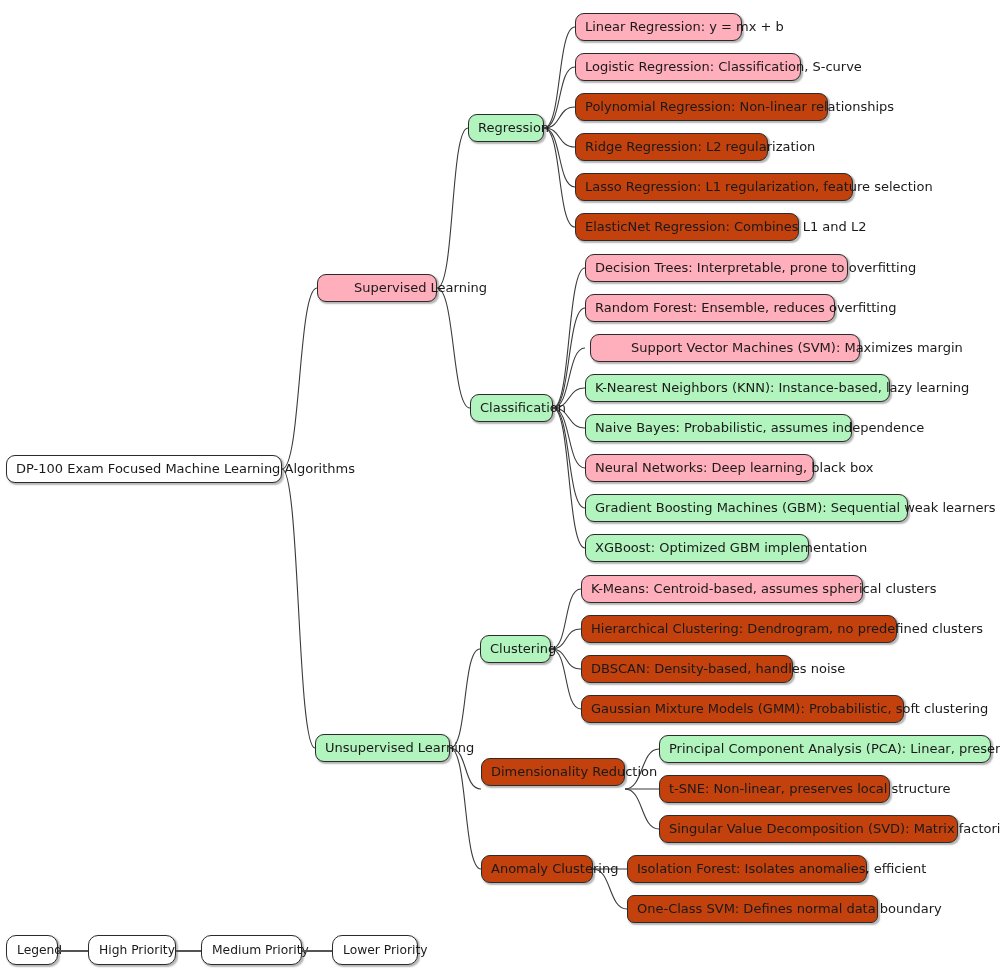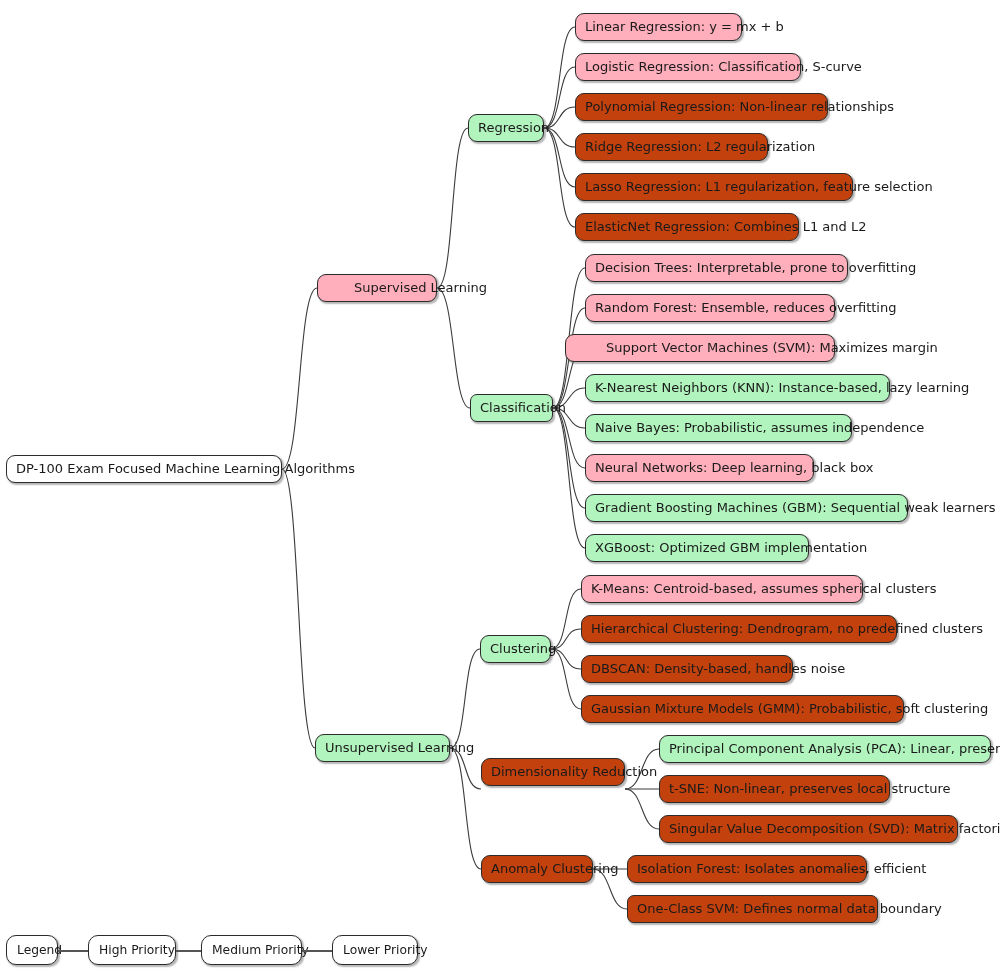"Support Vector Machines (SVM): Maximizes" div.node { left: 565px -> 590px }
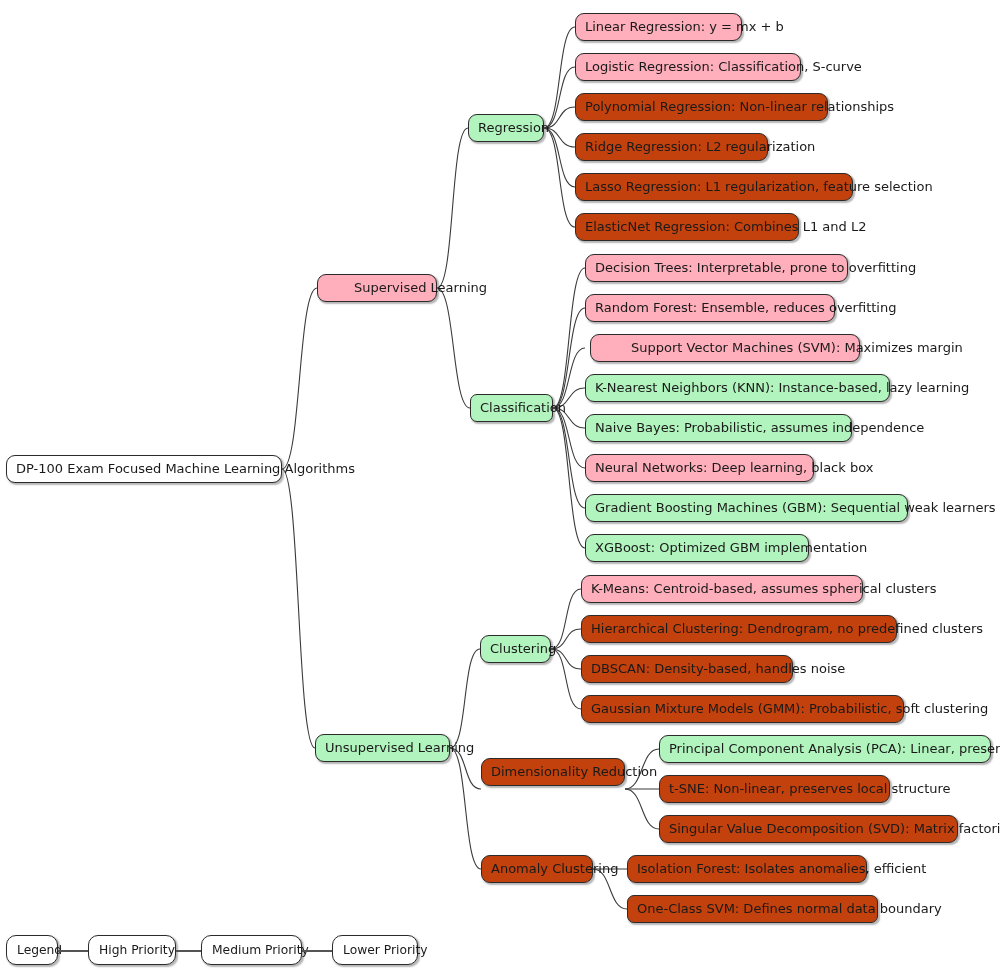"Classification" div.node { border-radius: 7px -> none }
